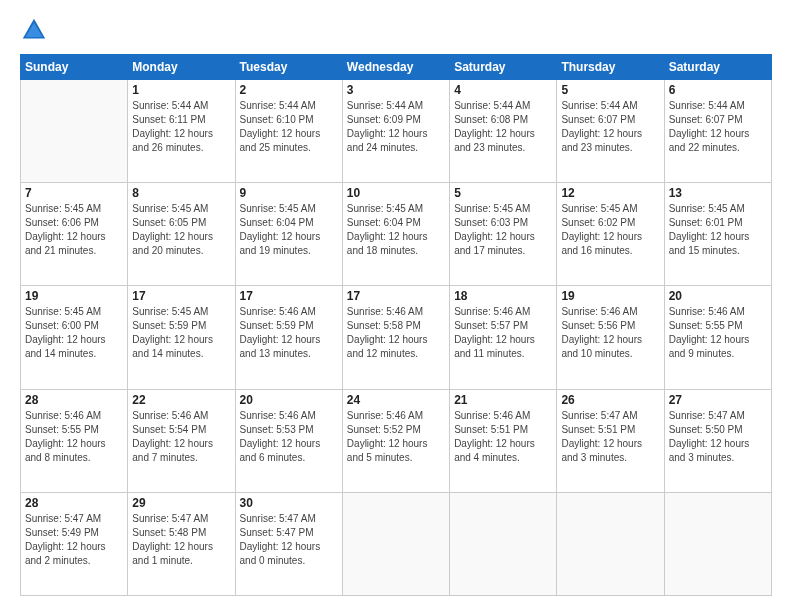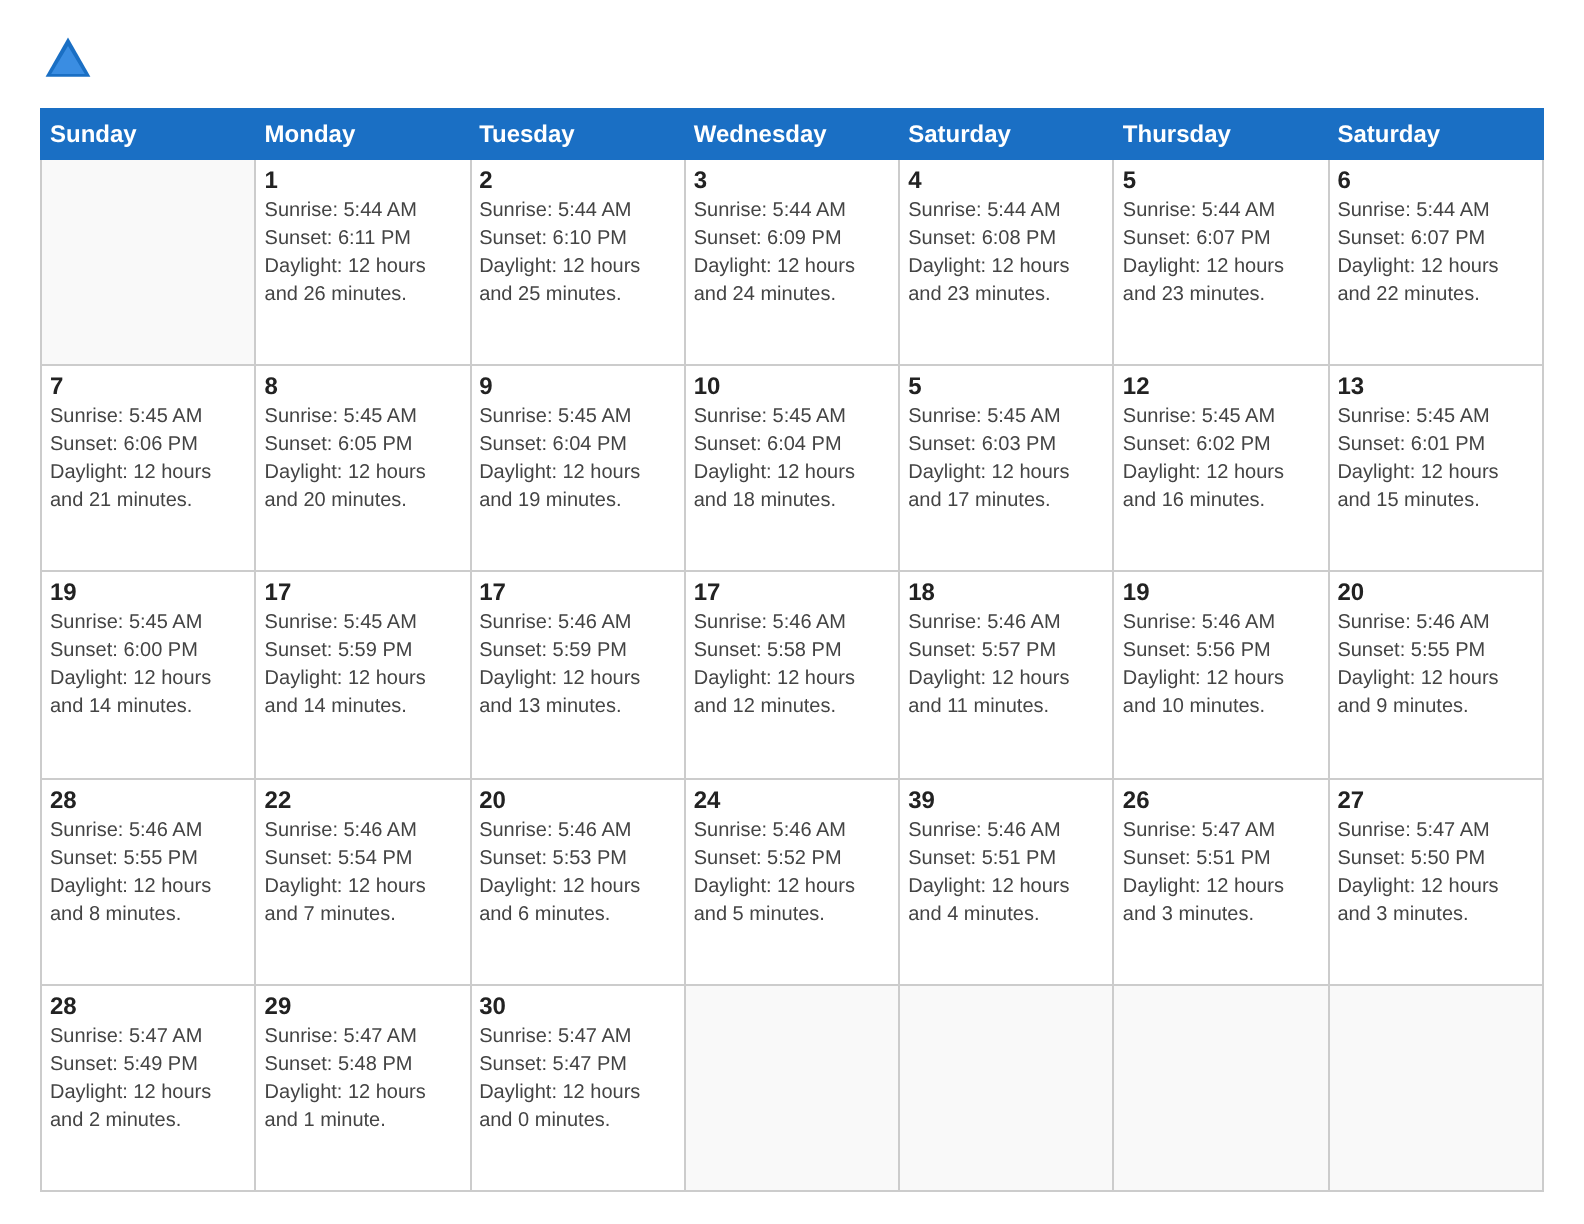"39" span.day-number { text: 39 -> 21 }
